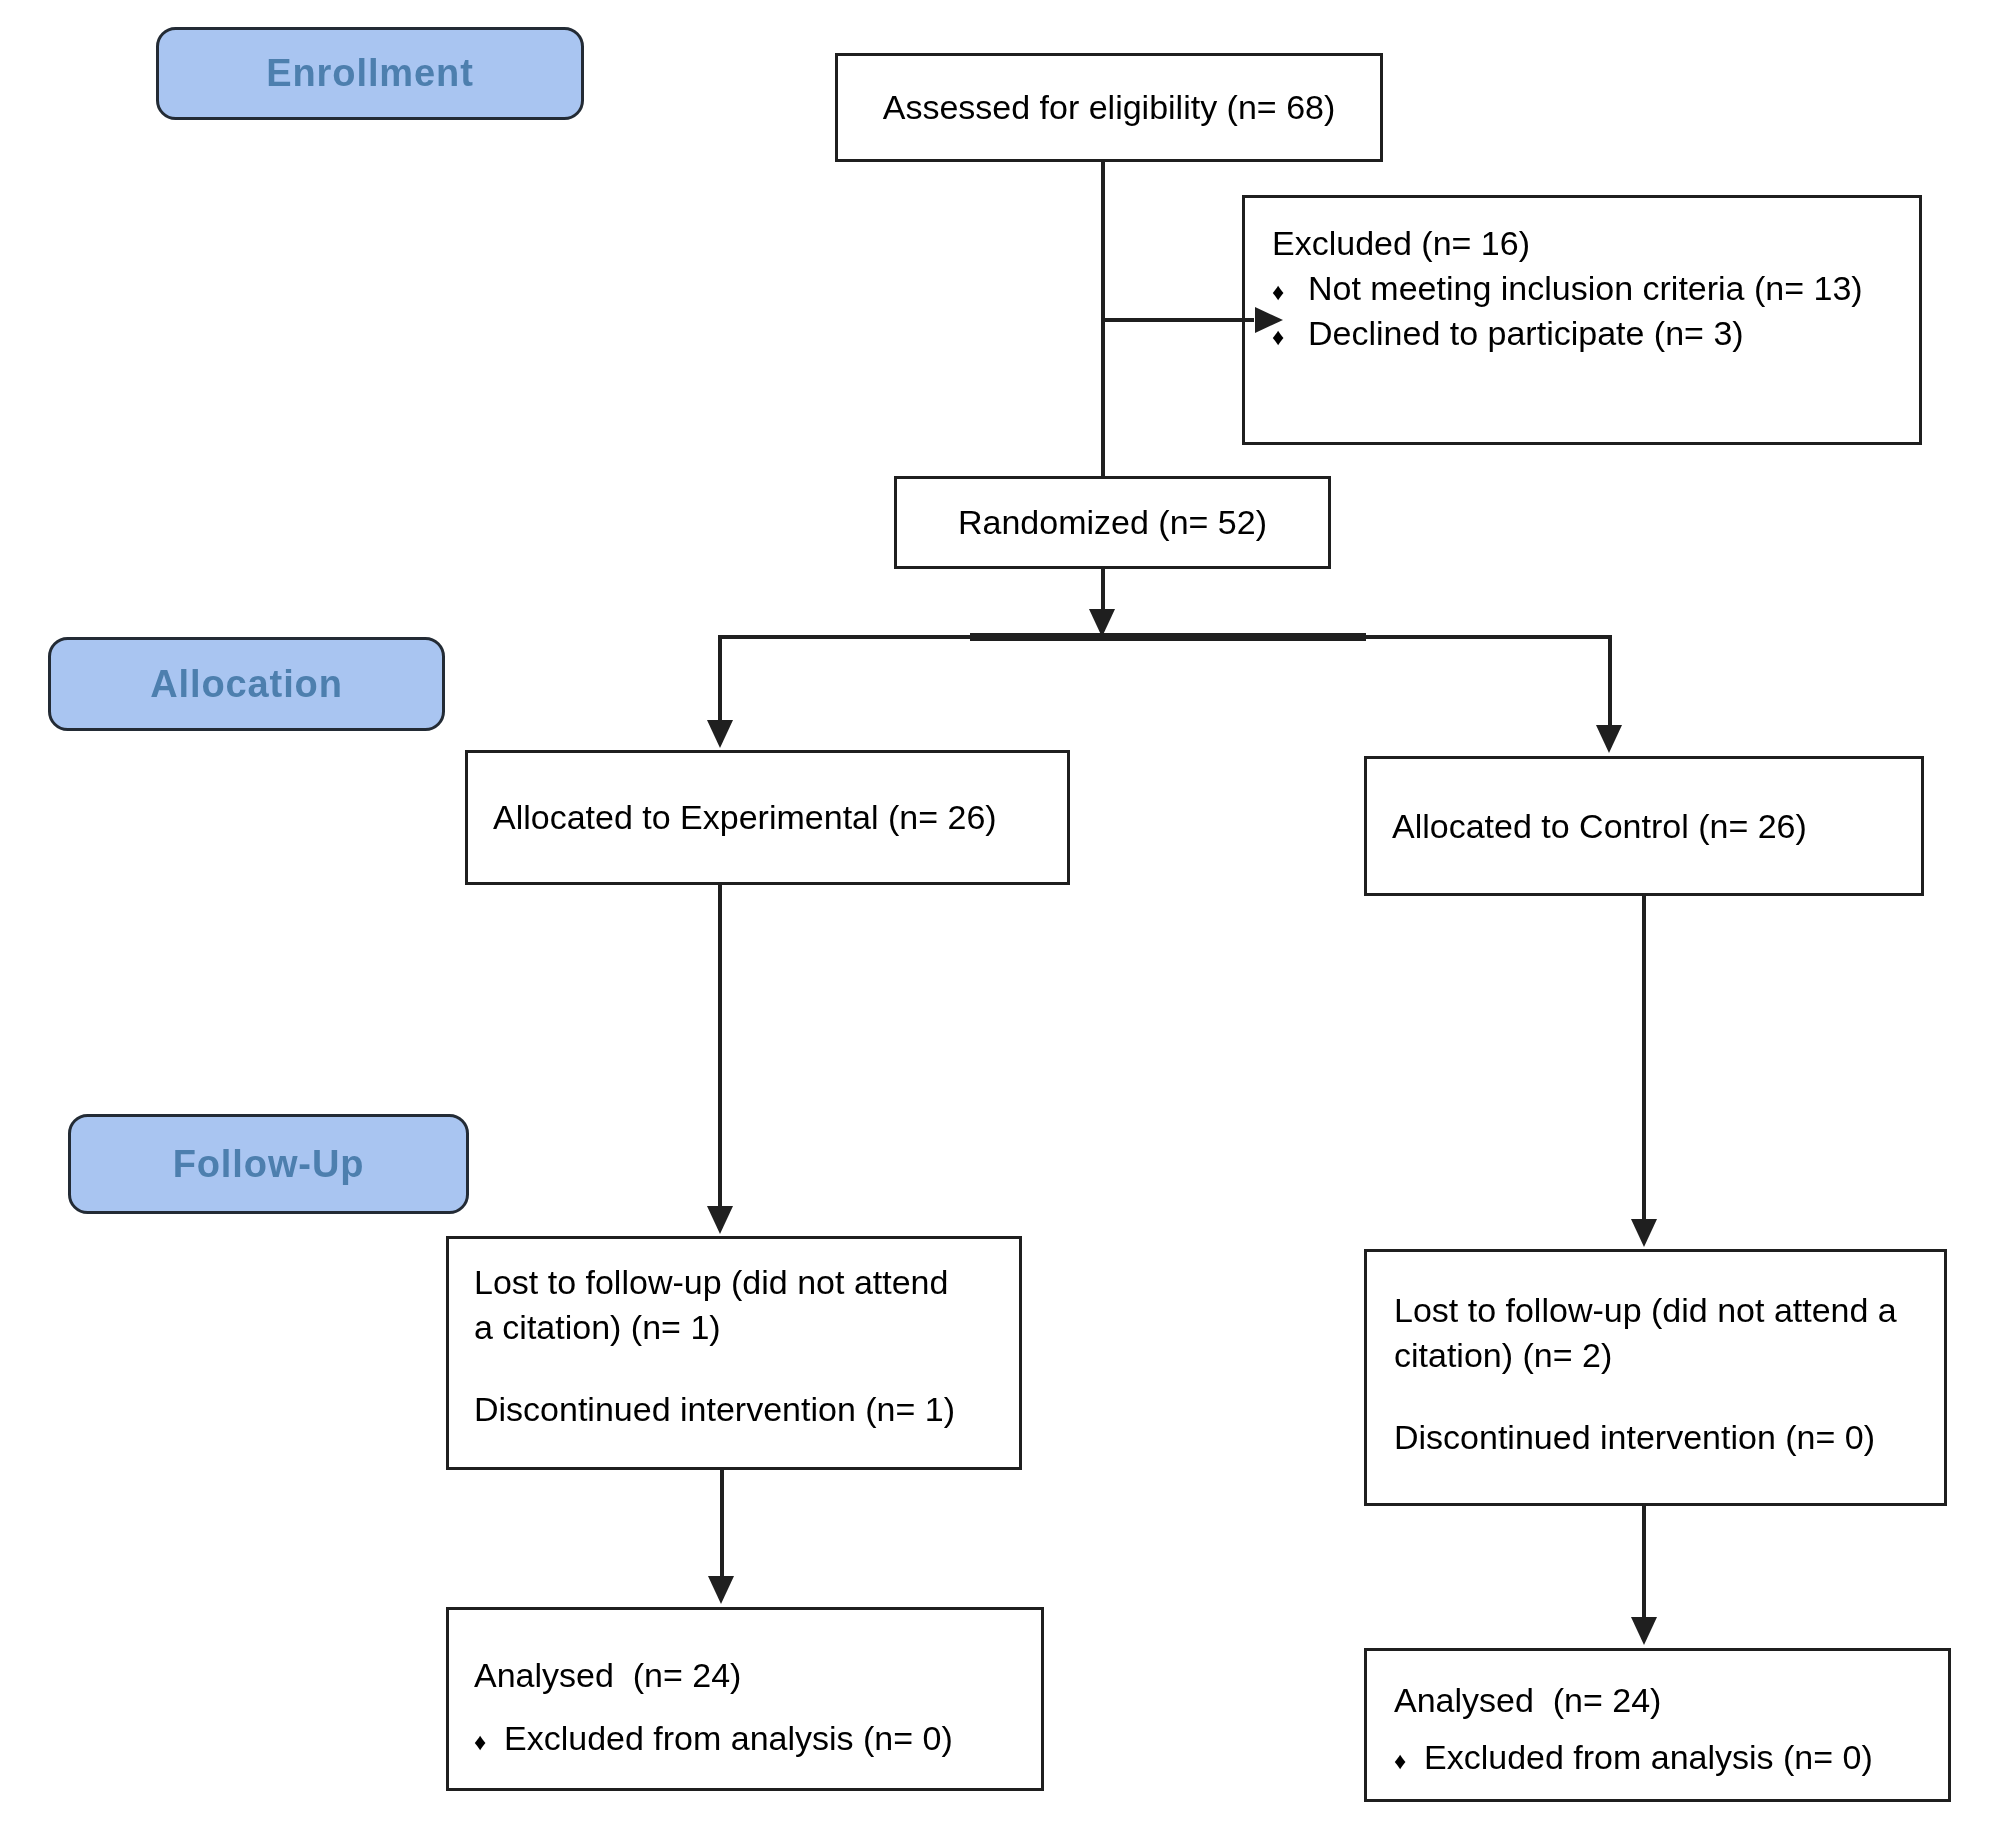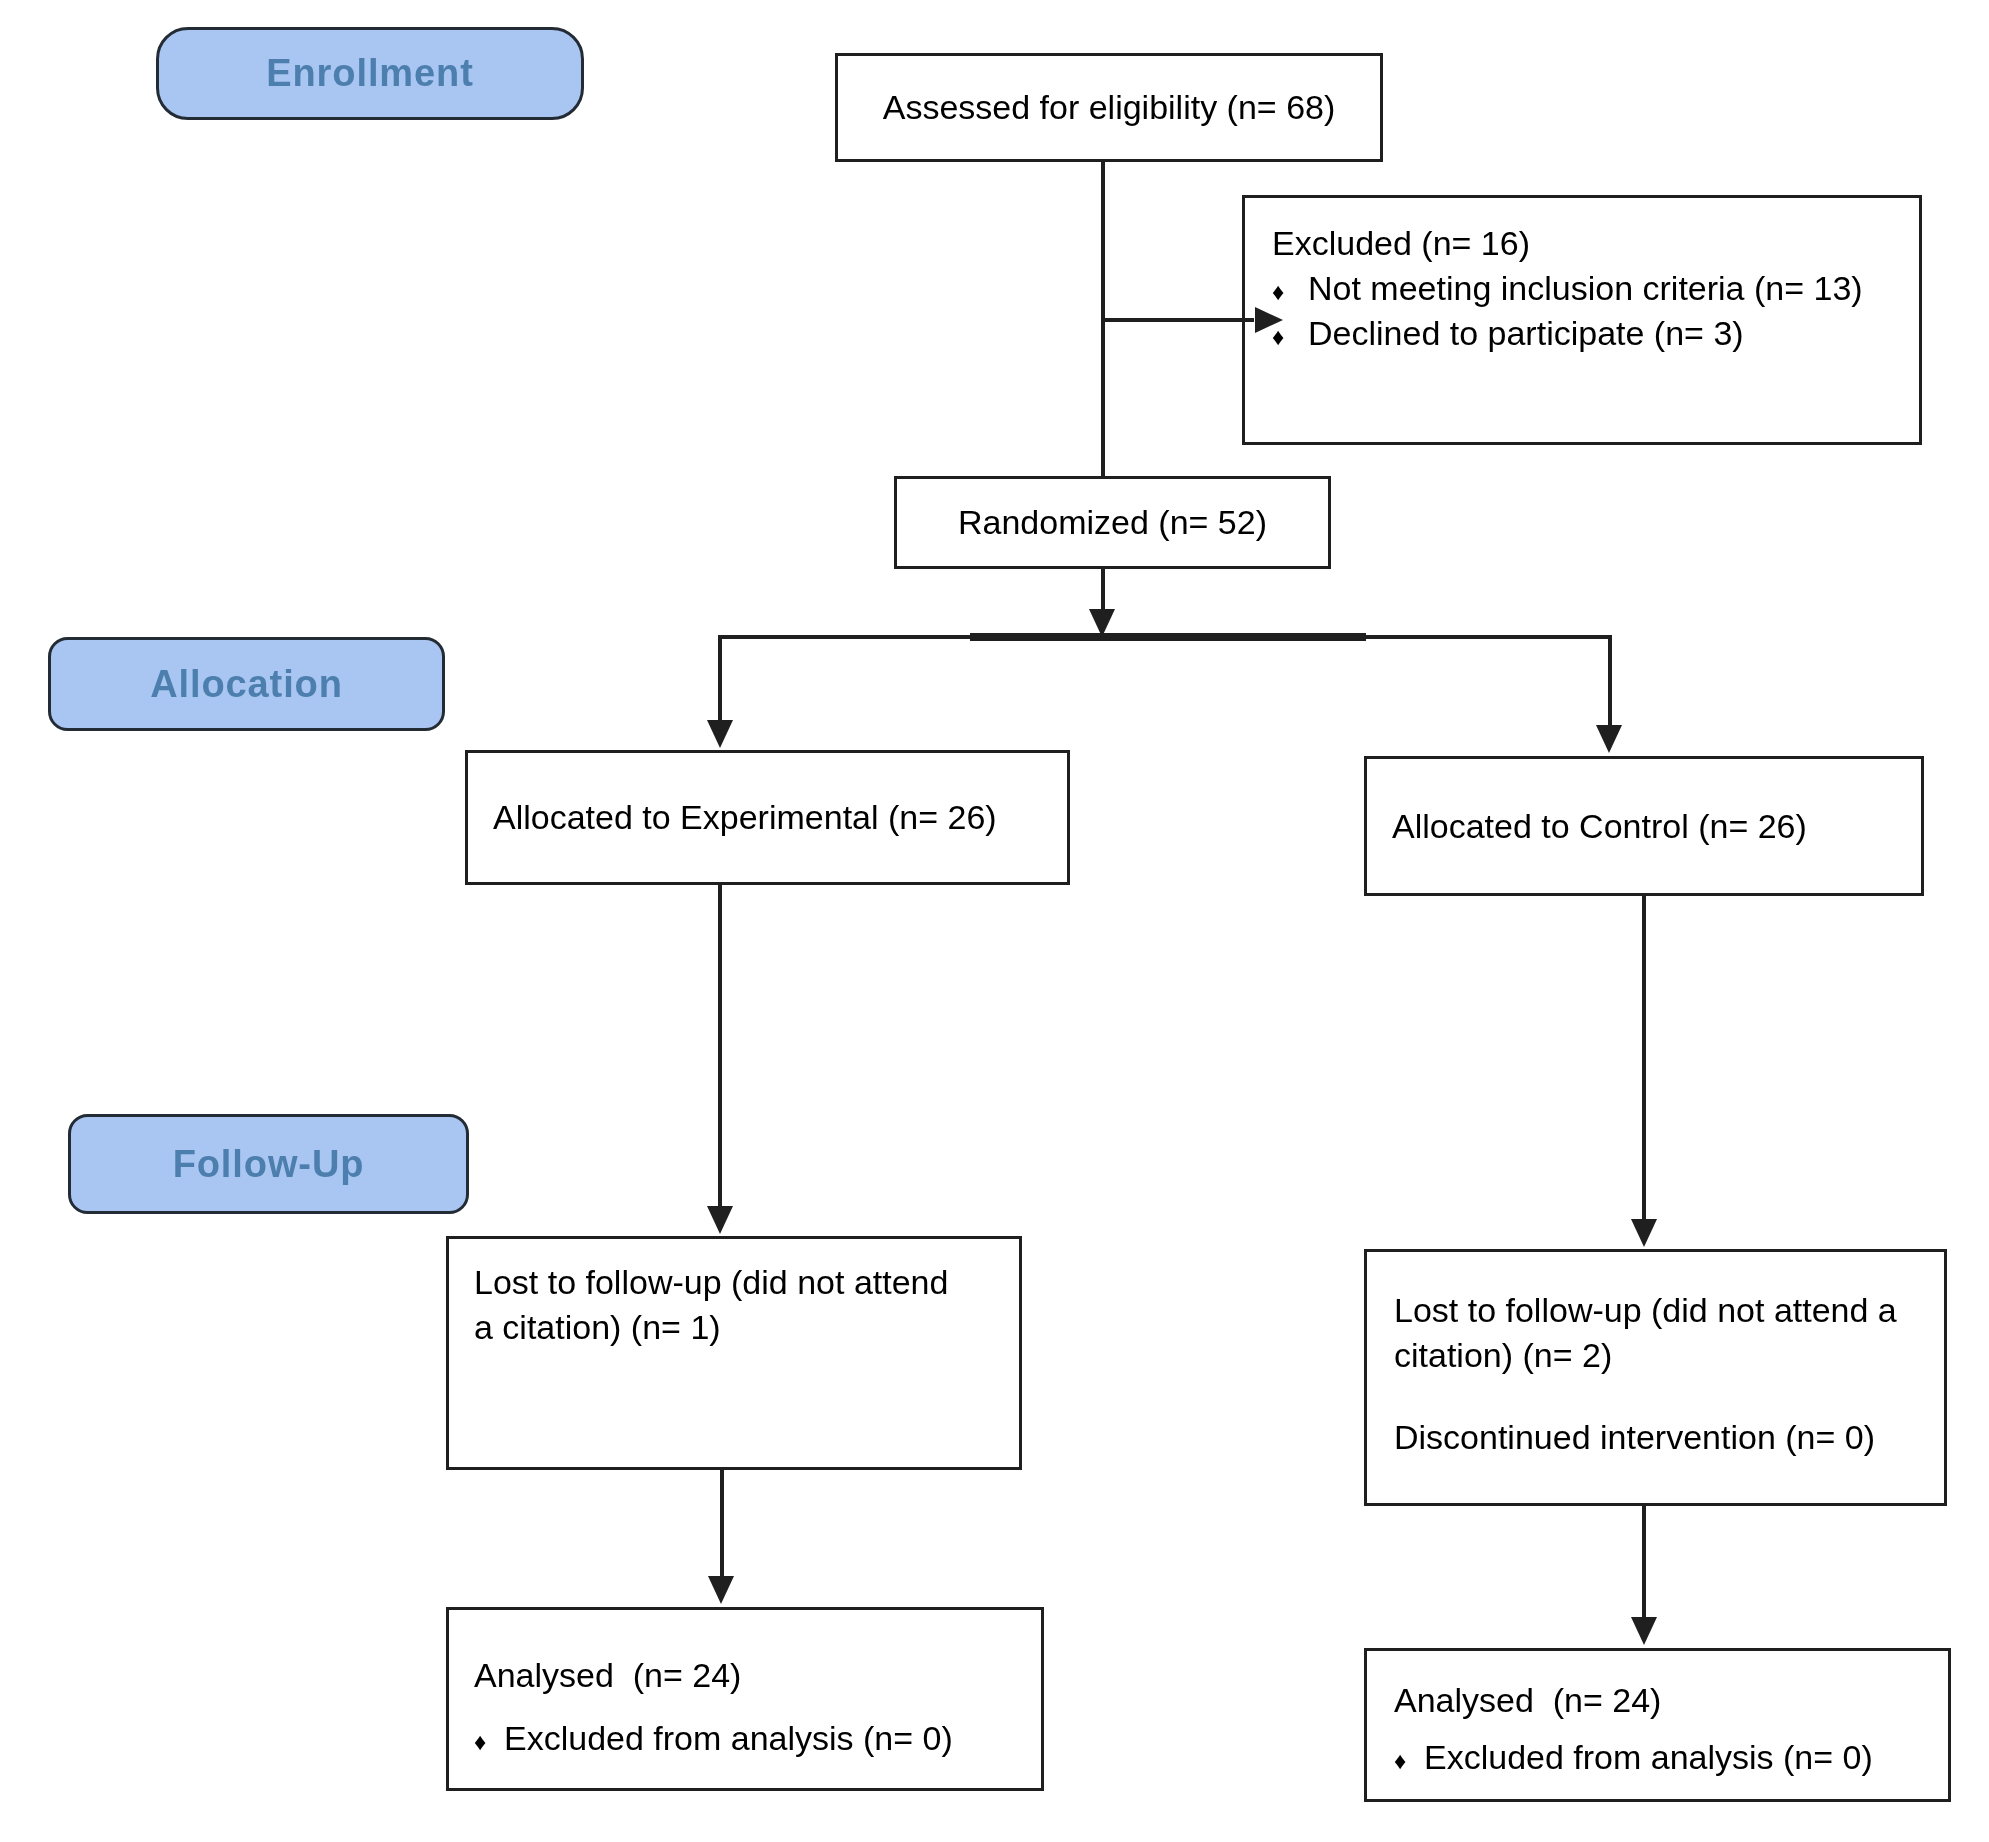"Enrollment" div.stage { border-radius: 32px -> none }
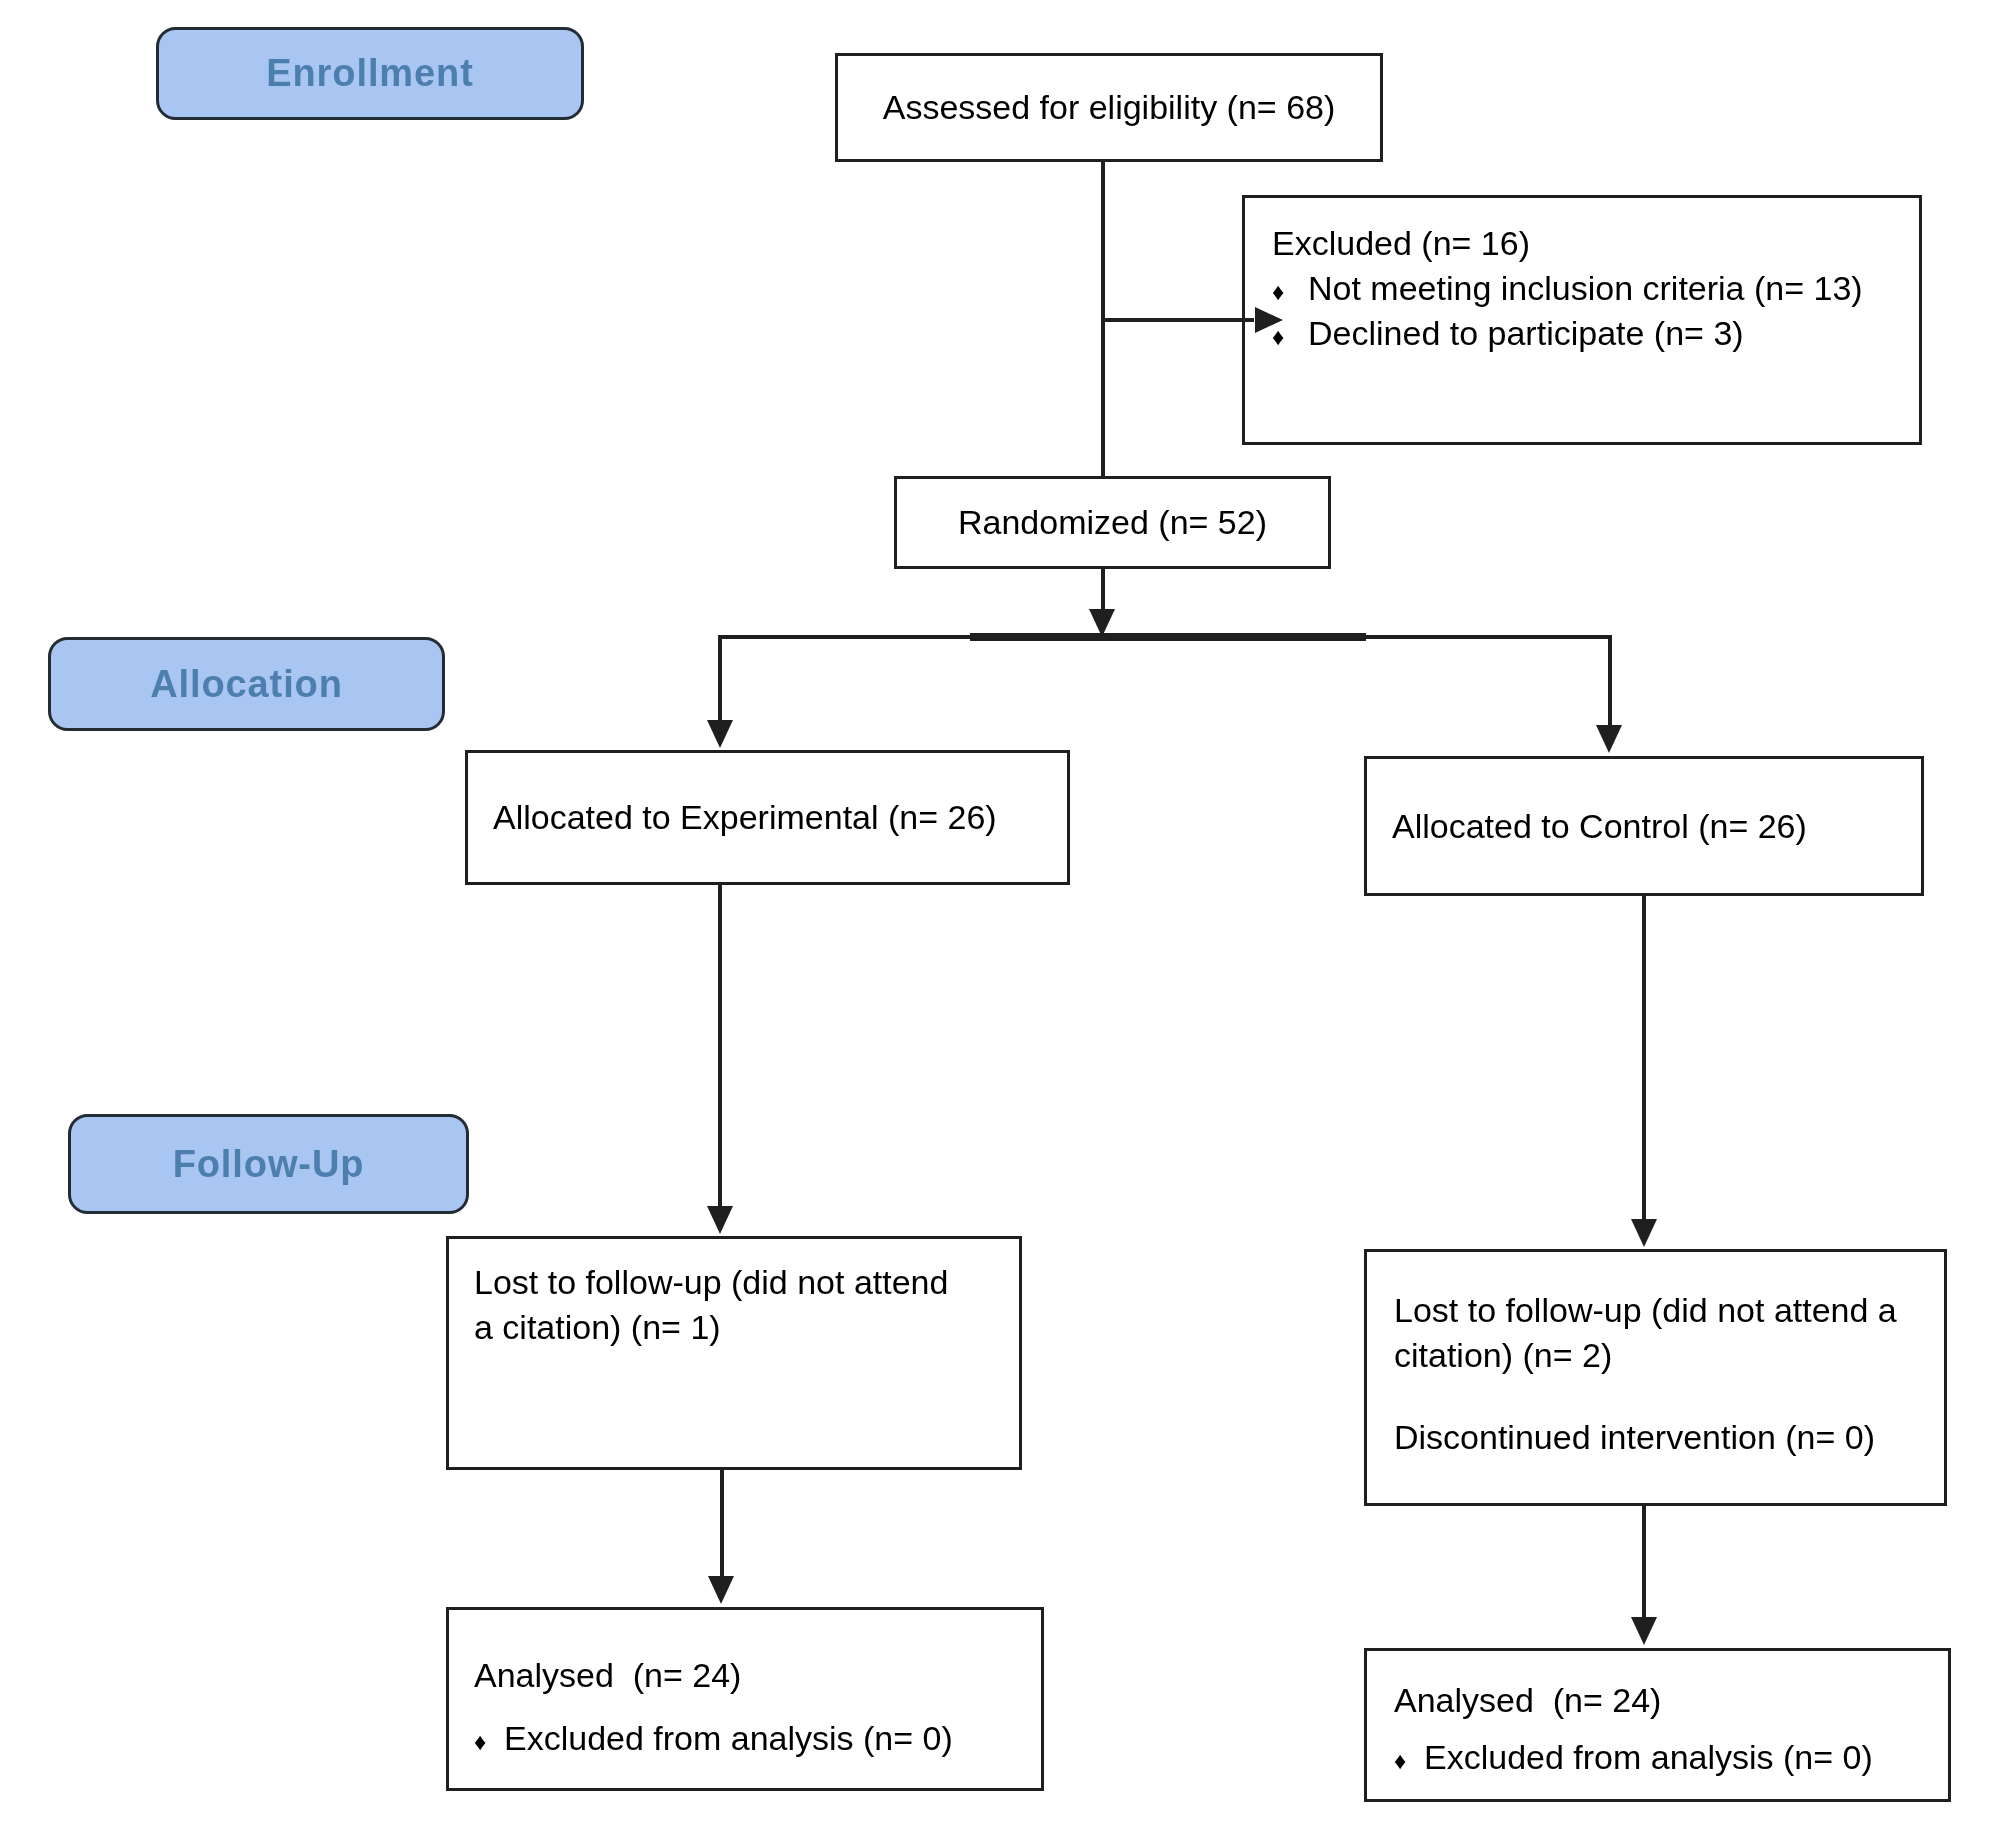"Discontinued intervention (n= 1)" div { html: none -> <div>Discontinued intervention (n= 1)</div> }
